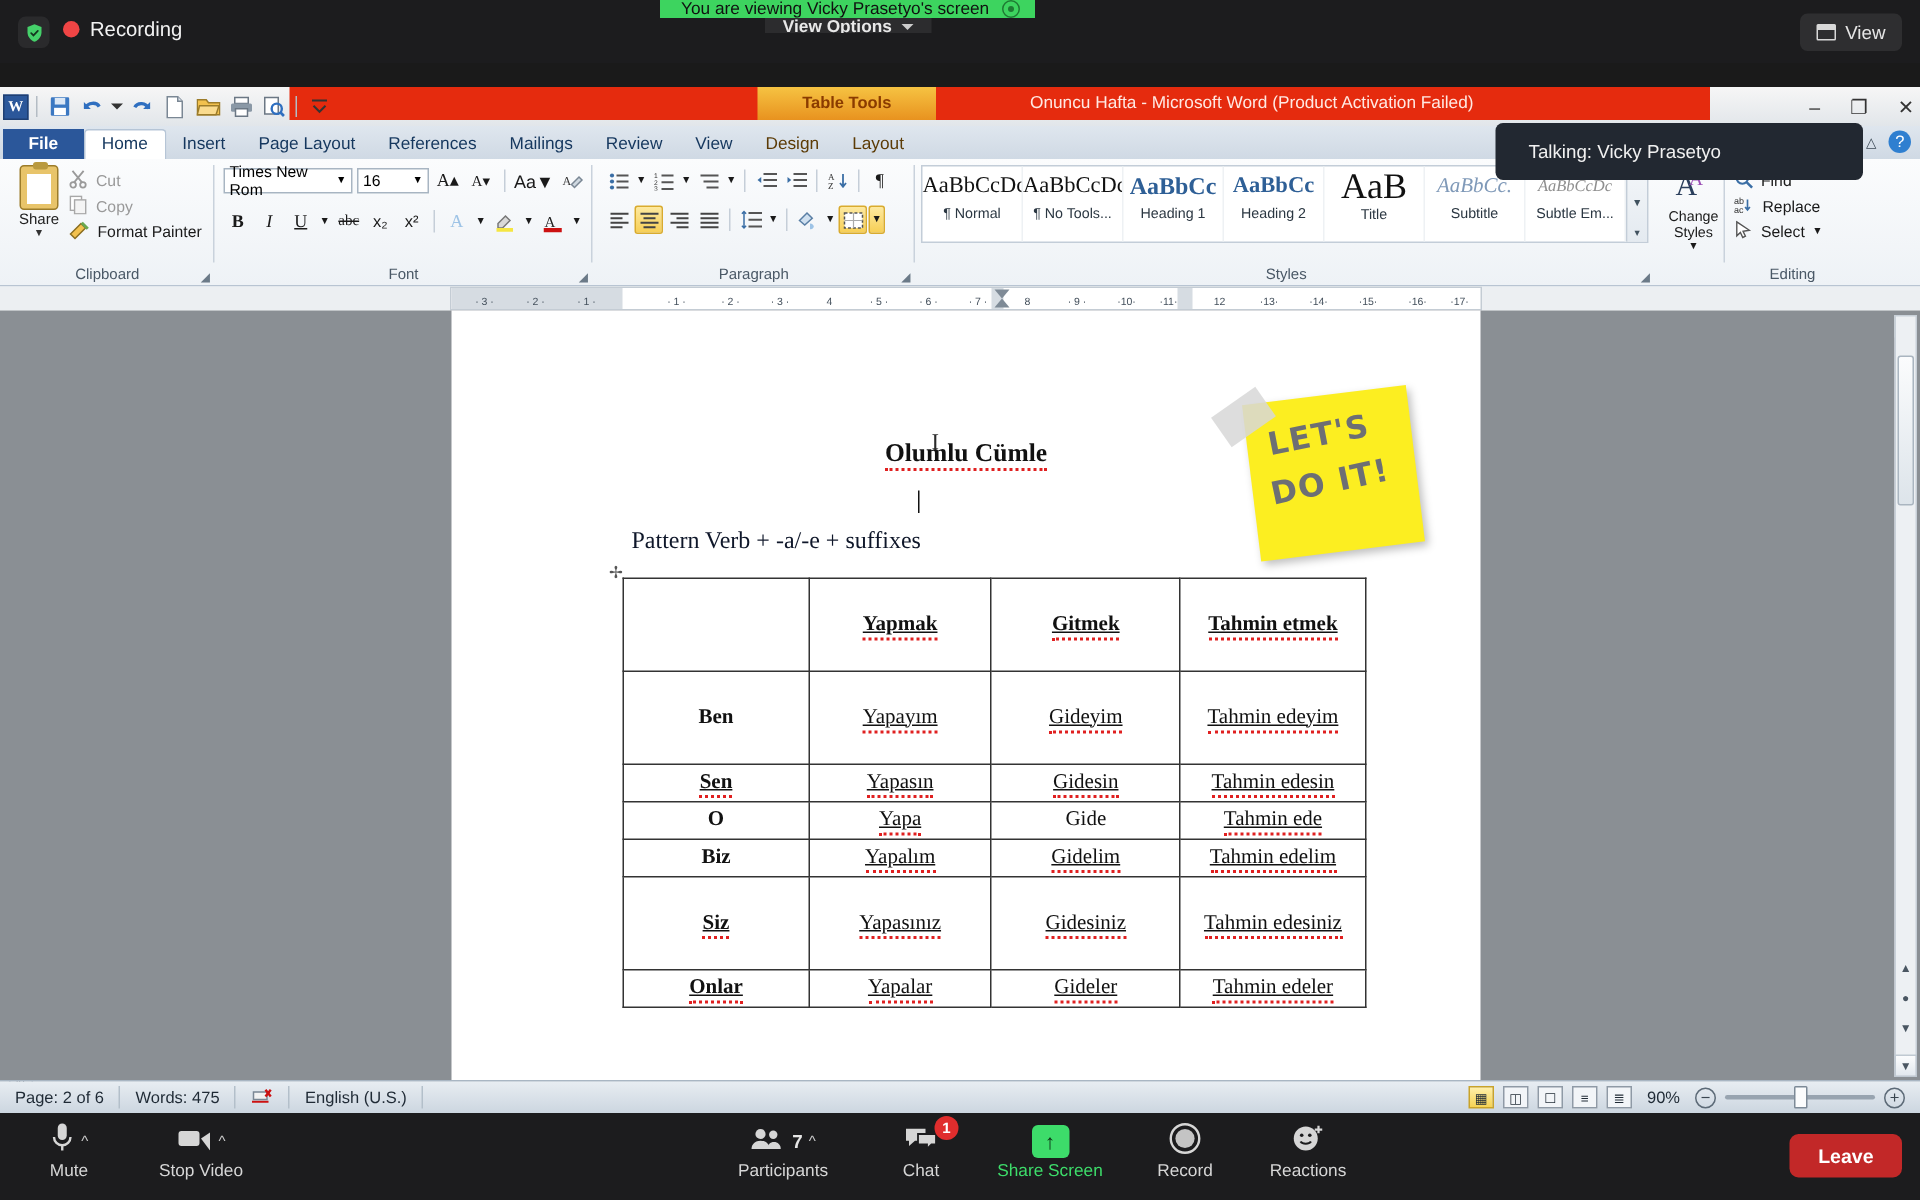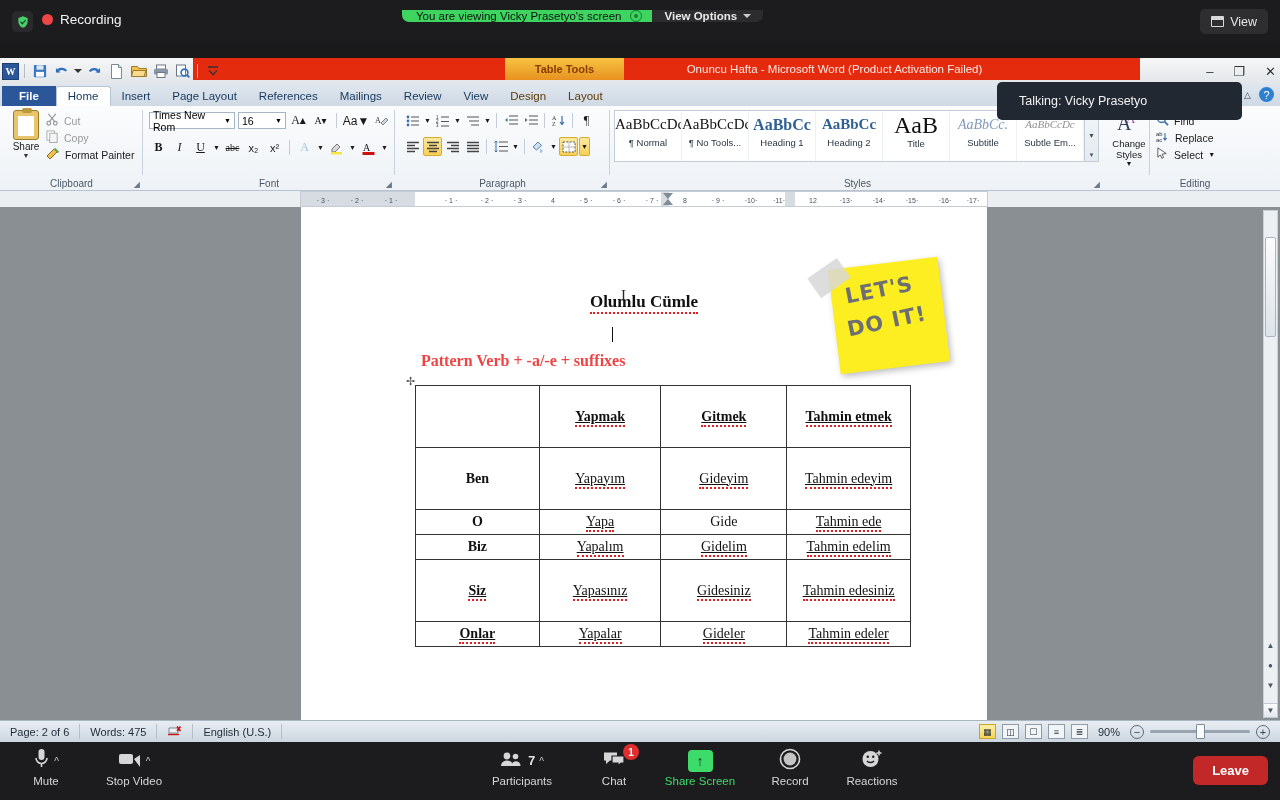"You are viewing Vicky Prasetyo's" .share-banner { align-items: flex-end -> center; flex-direction: none -> column; left: 402px -> 440px }
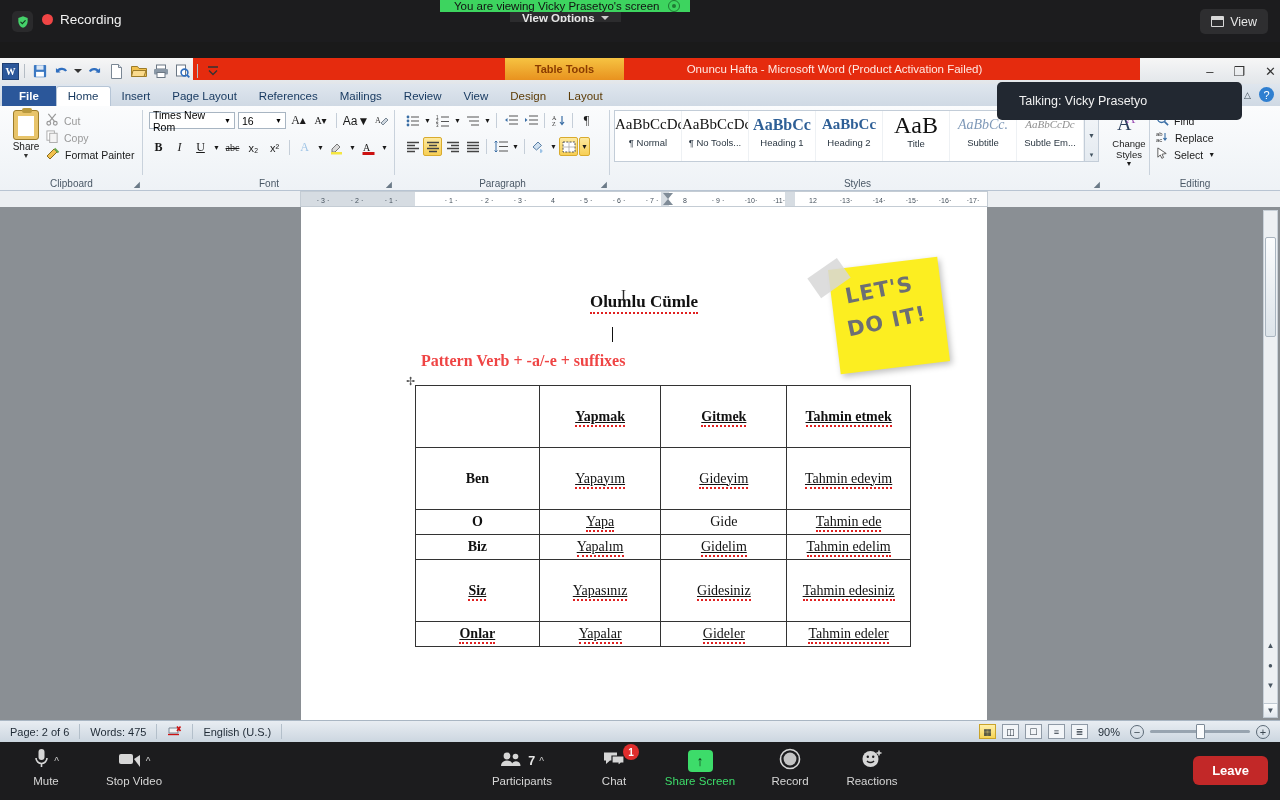"Pattern Verb + -a/-e +" .doc-h2 { color: #ef4444 -> #0f172a; font-weight: bold -> normal }
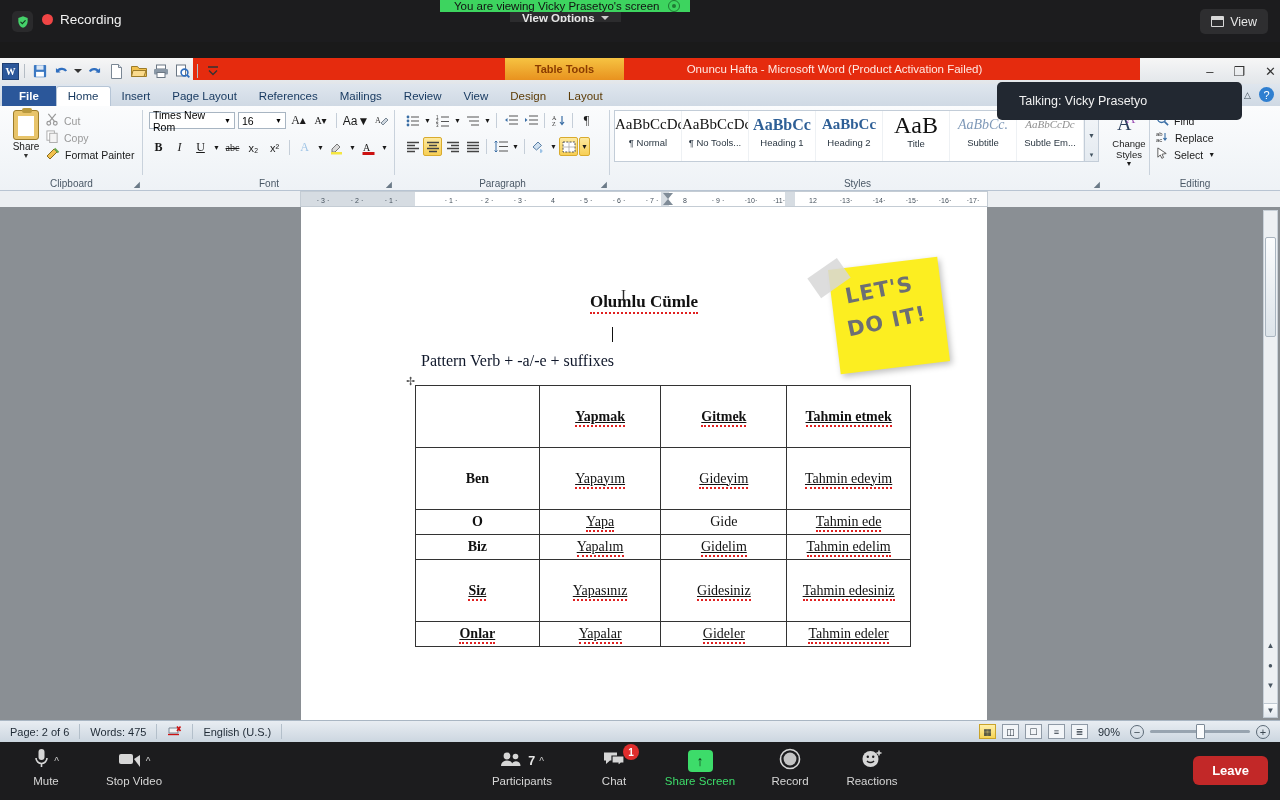"Sen" tr { html: none -> <tr> <td><span>Sen</span></td> <td><span>Yapasın</span></td> <td><span>Gidesin</span></td> <td><span>Tahmin edesin</span></td> </tr> }
